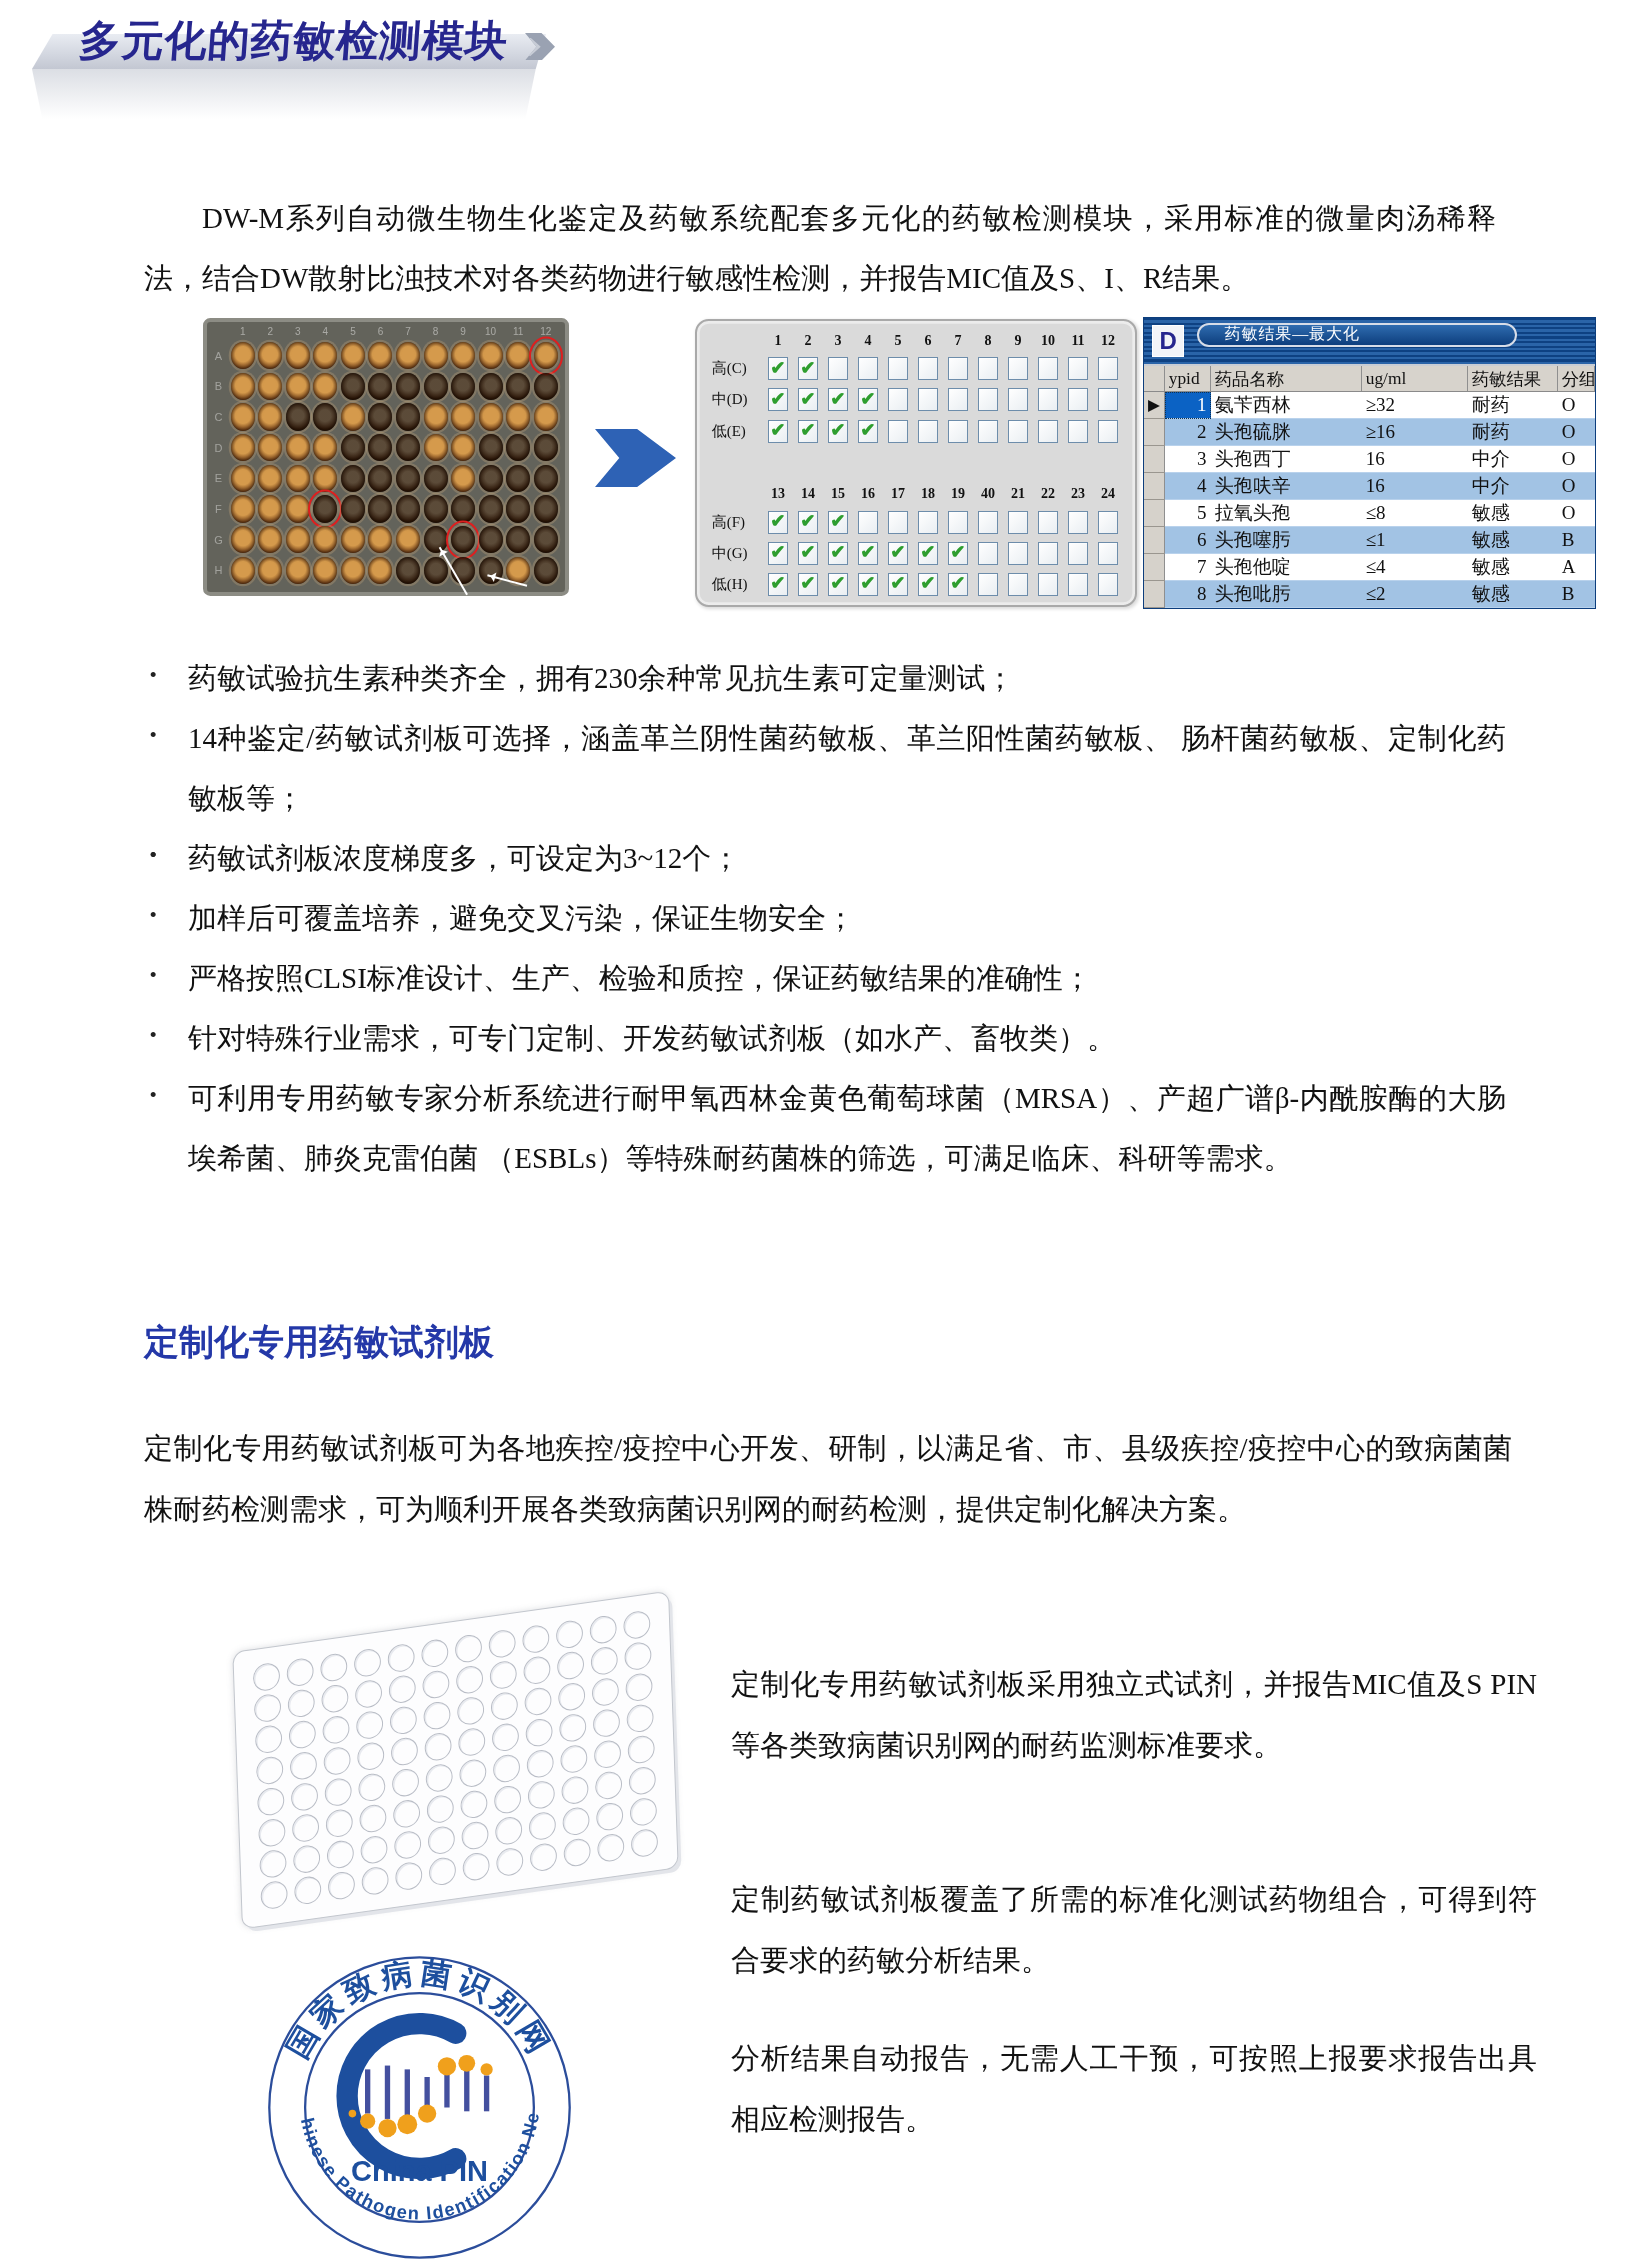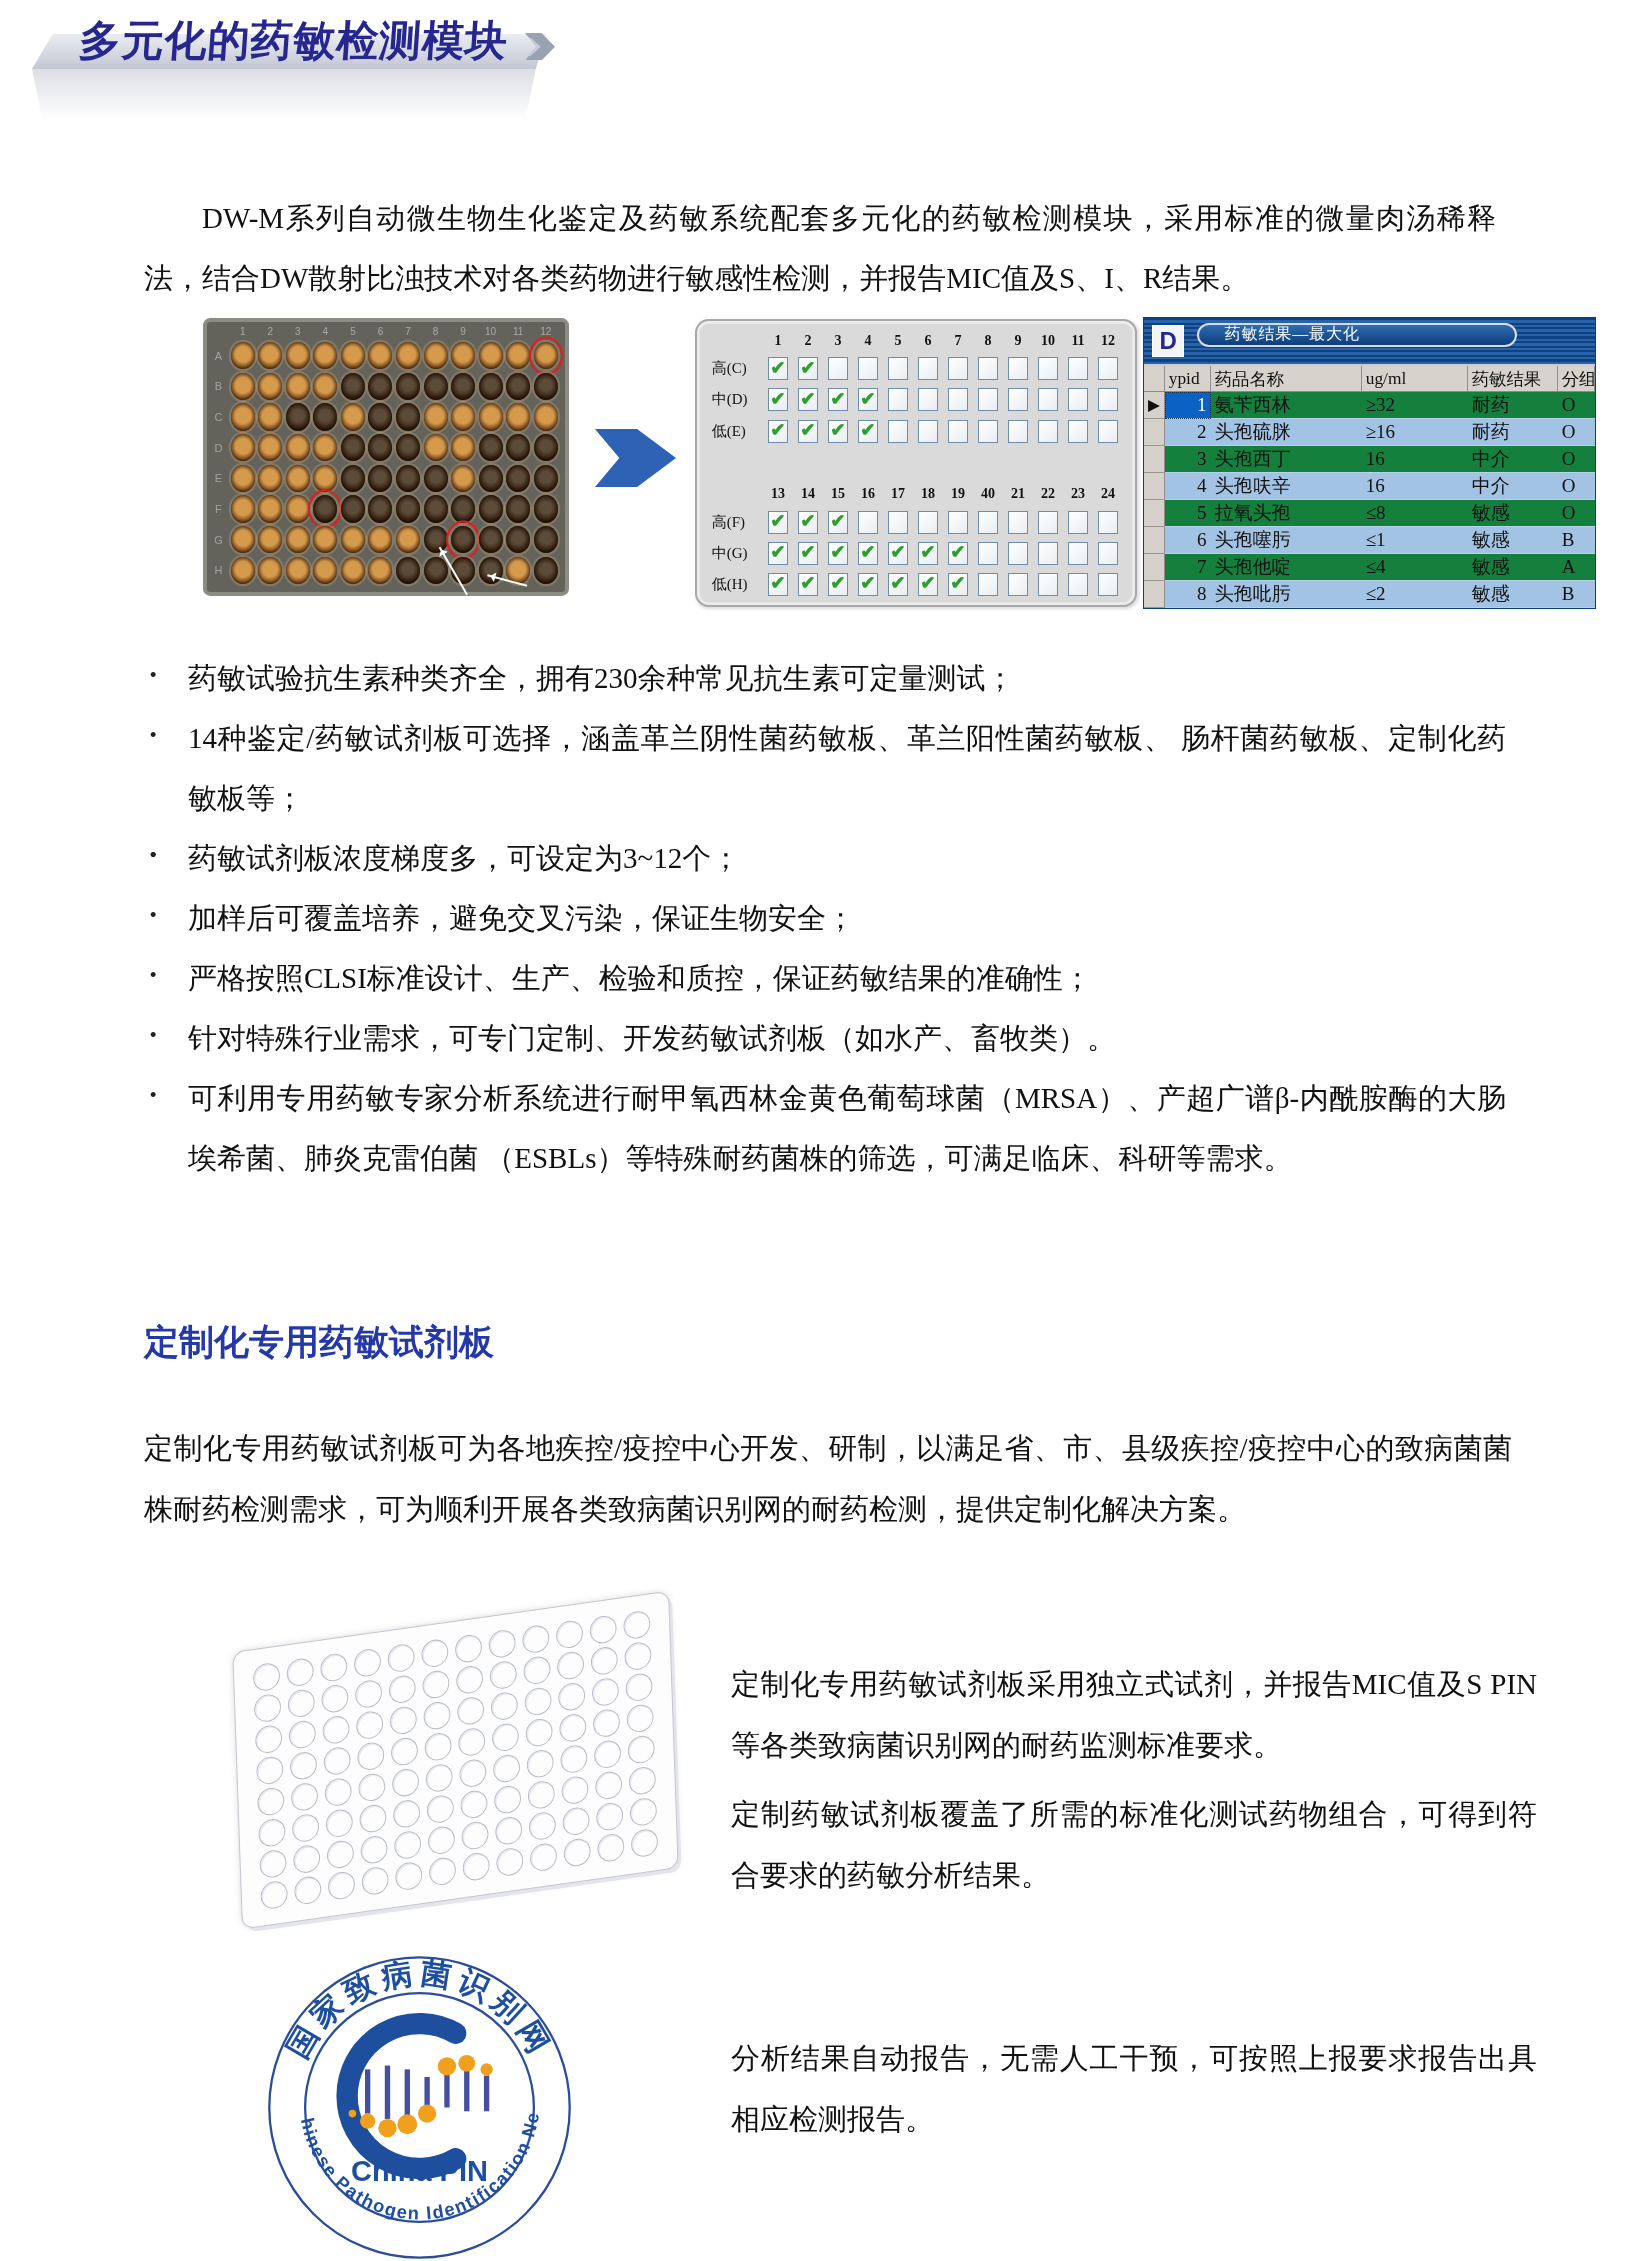"氨苄西林" .res-row.odd>div:not(.gut) { background: #15803d -> #ffffff }
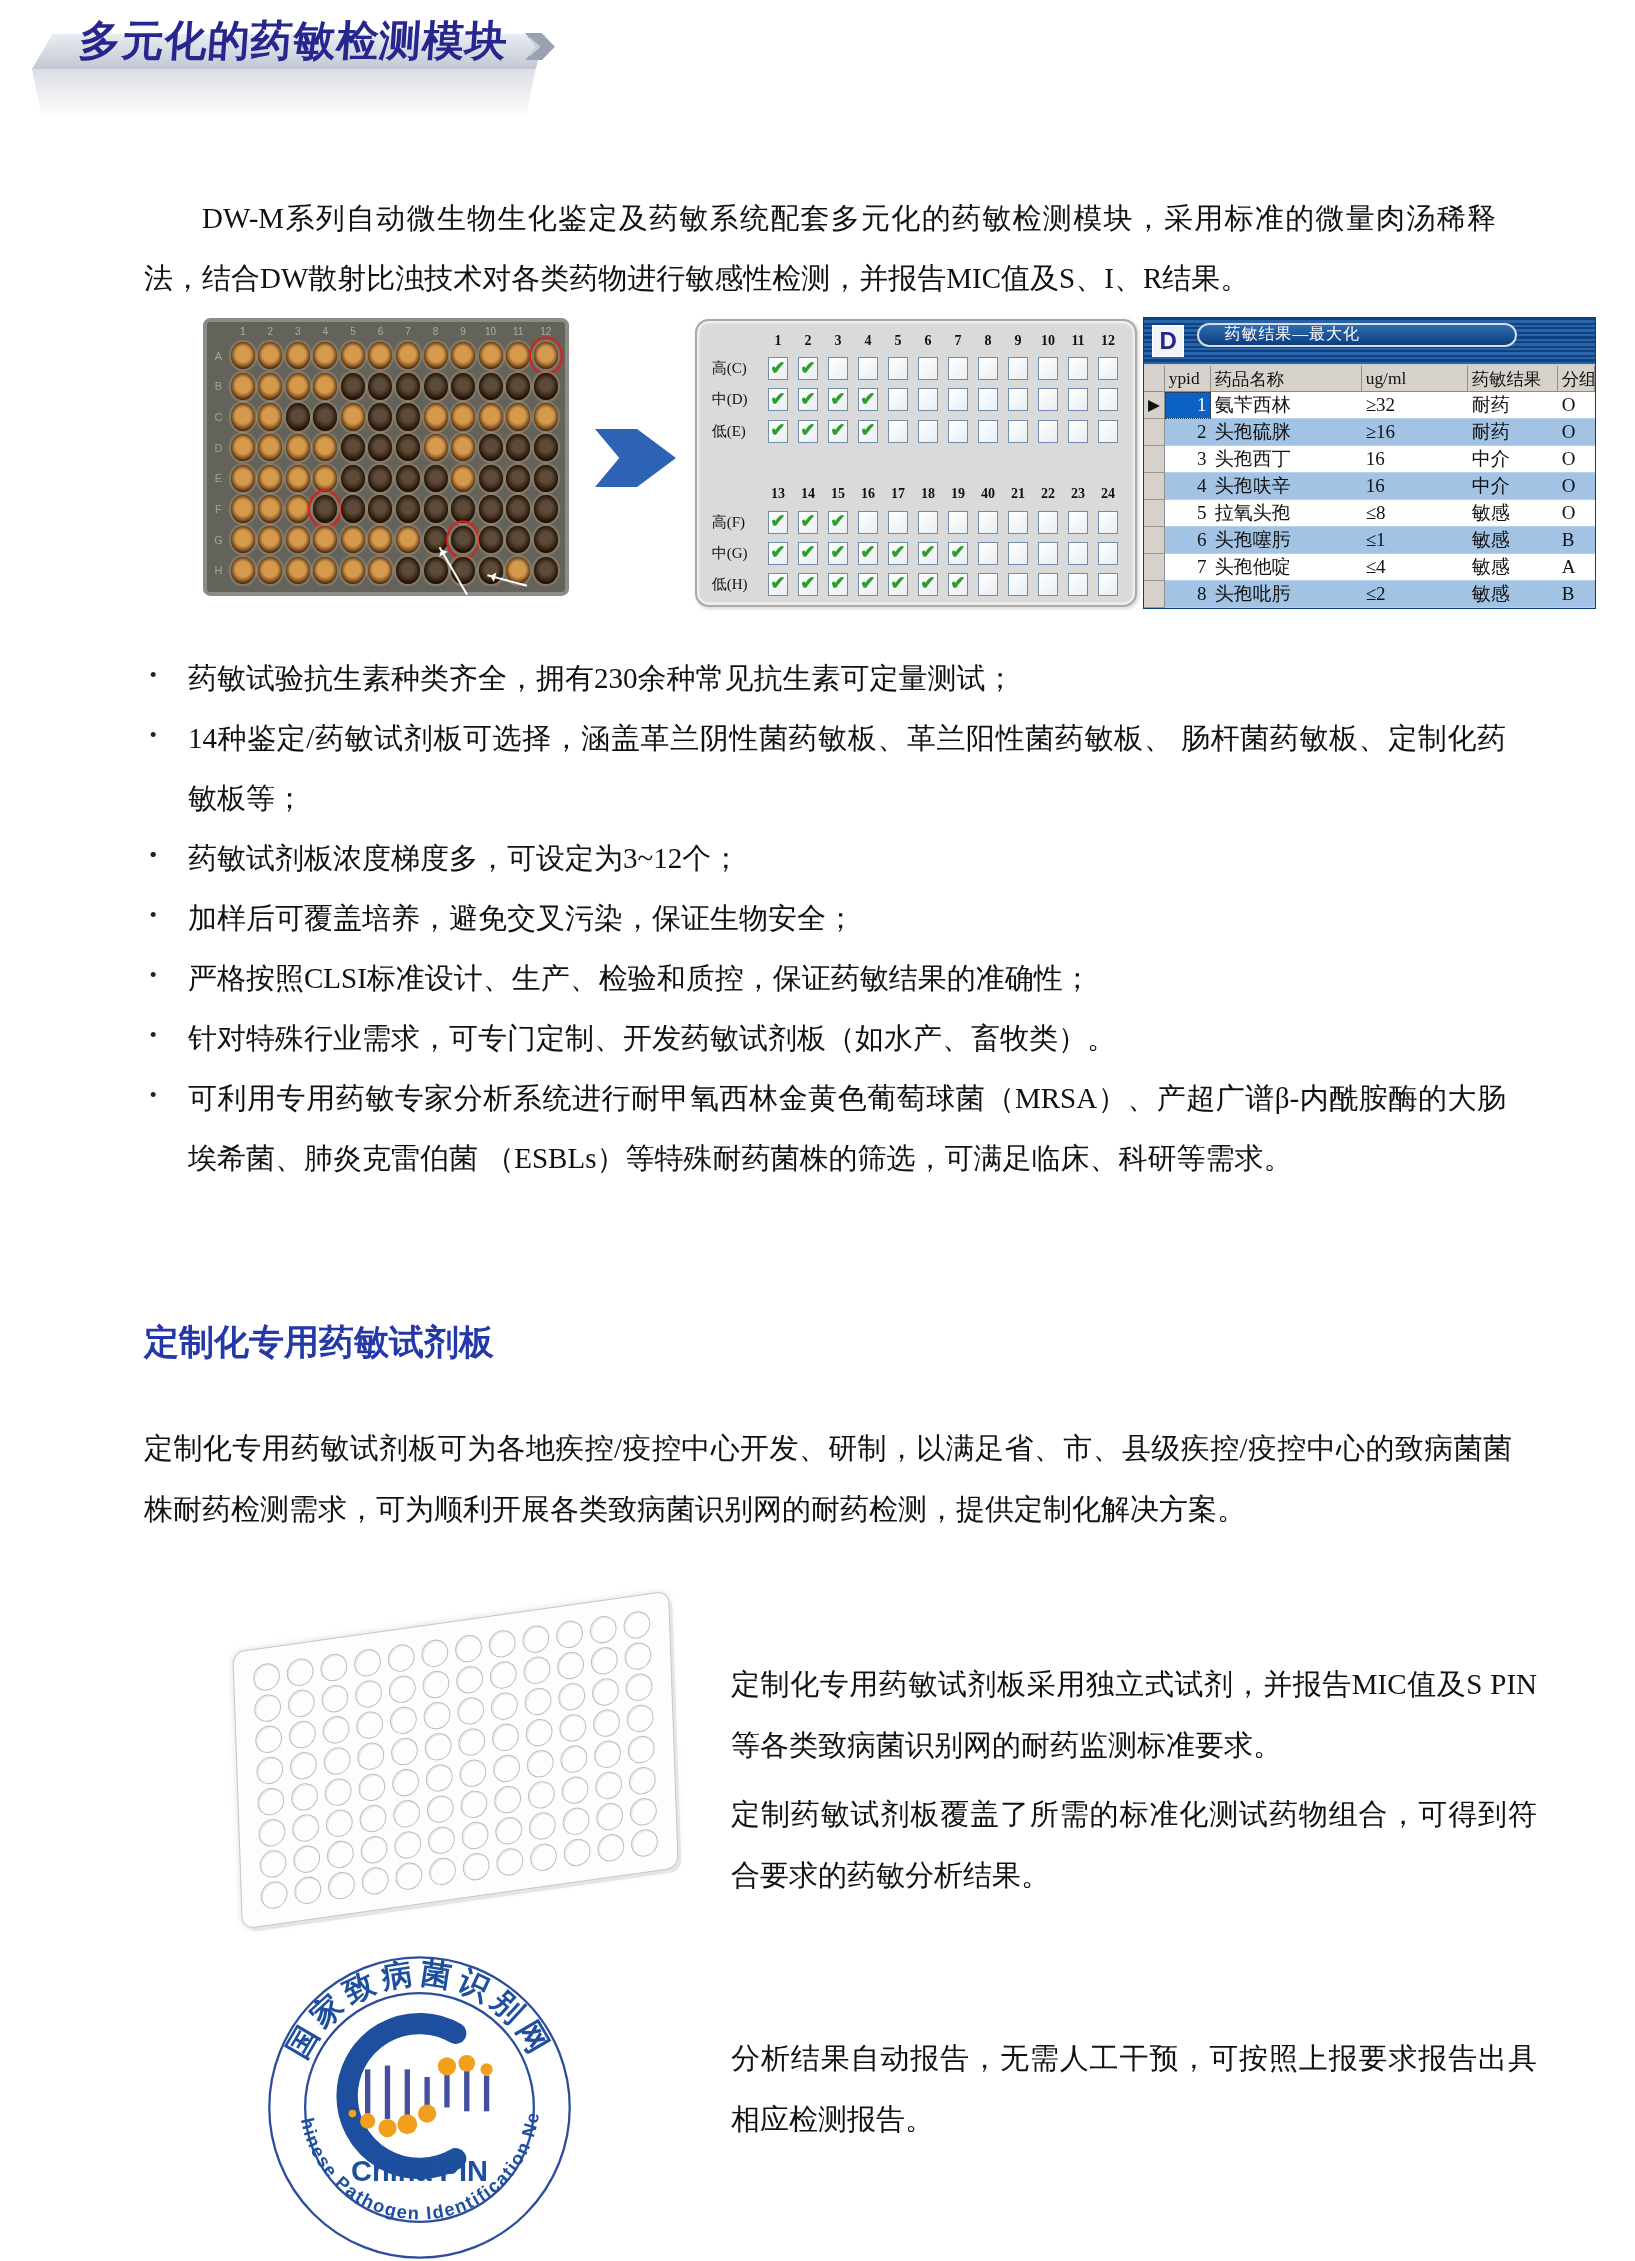"定制药敏试剂板覆盖了所需的标准化测试药物组合，可得到符合要求的药敏分析结果。" .rcol.b2 { top: 1755px -> 1840px }
